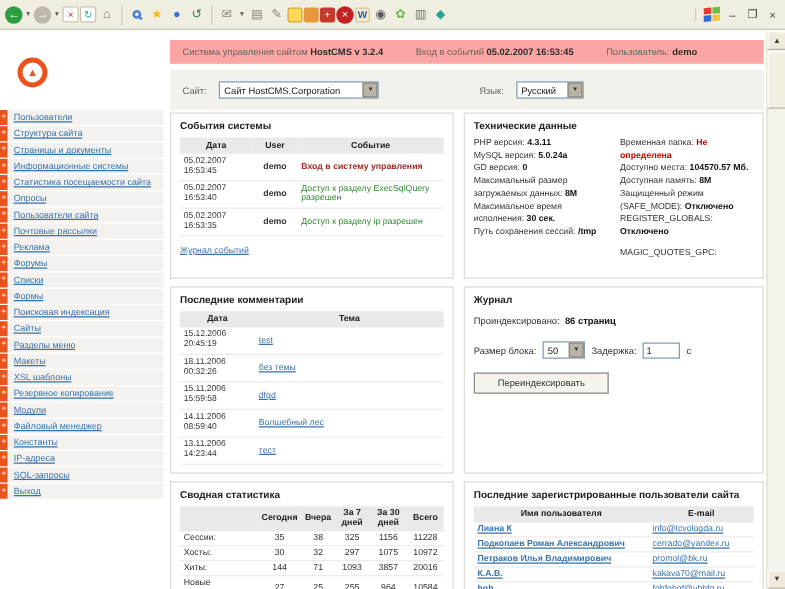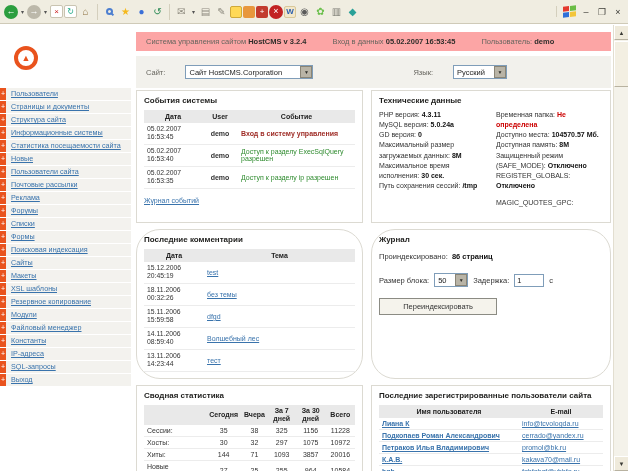"Вход в данных" span { text: данных -> событий }
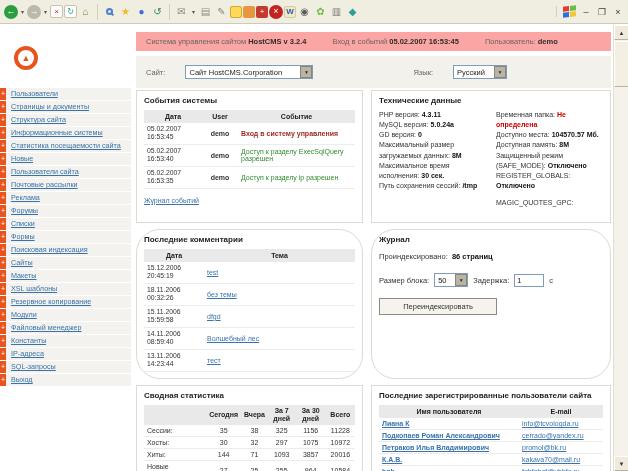"Сайт:" .site-bar { gap: 20px -> 10px }
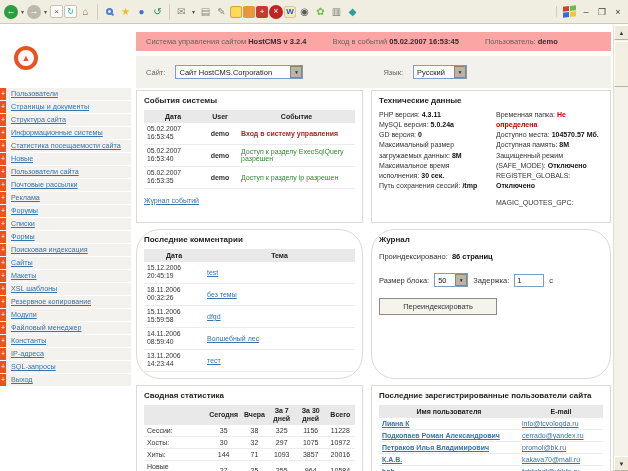"Страницы и документы" a.si { order: before "Структура сайта" -> after "Структура сайта" }
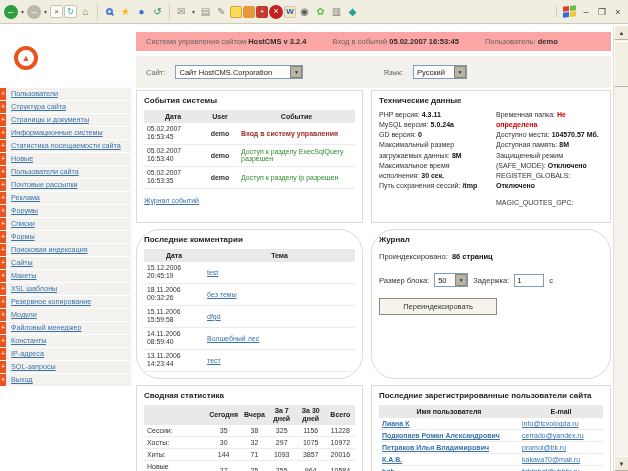"Новые" span.lbl { text: Новые -> Опросы }
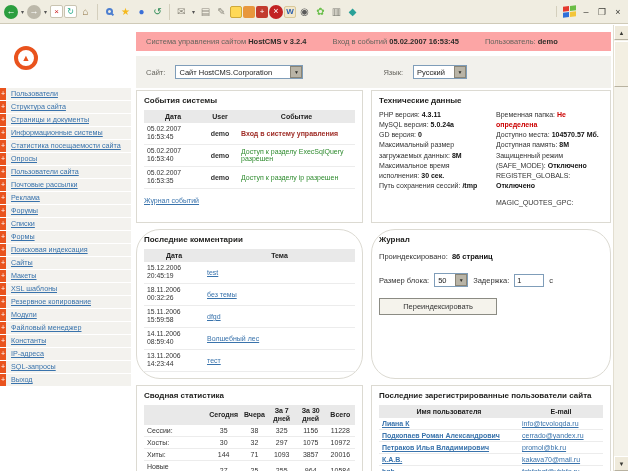"Последние комментарии" .p-comments,.p-search { border-radius: 24px -> none }
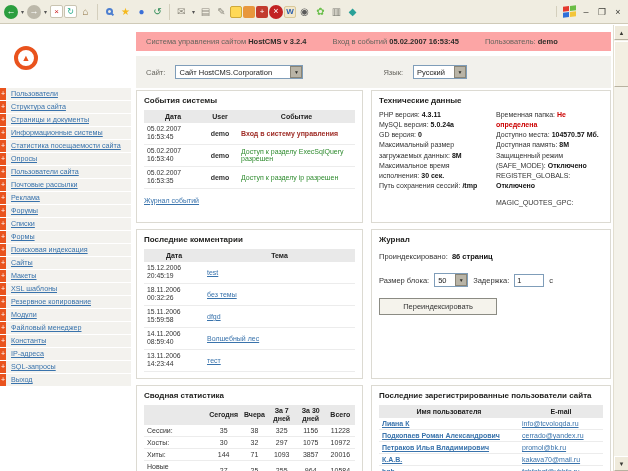"Разделы меню" a.si { html: none -> <a> <span>+</span> <span>Разделы меню</span> </a> }
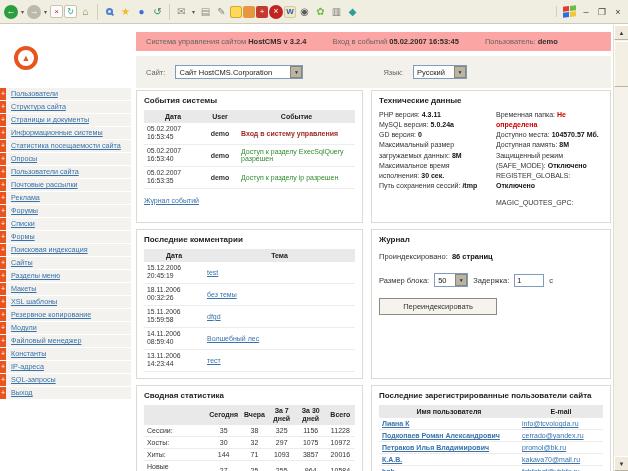"Переиндексировать" .xpbutton { width: 118px -> 108px }
